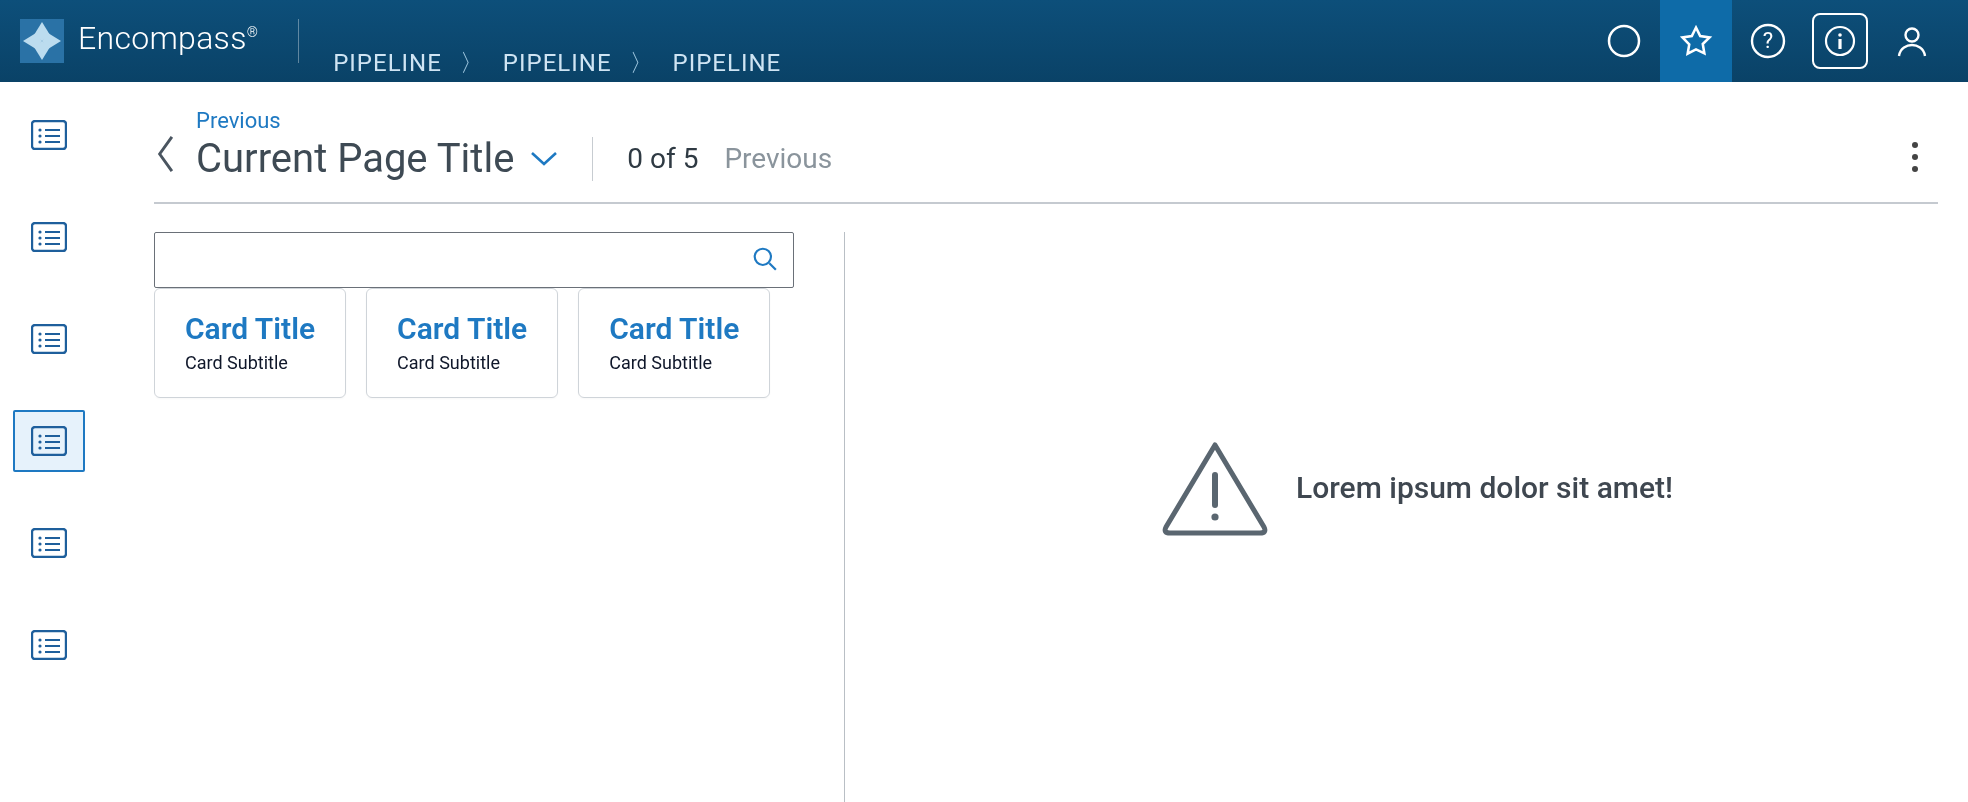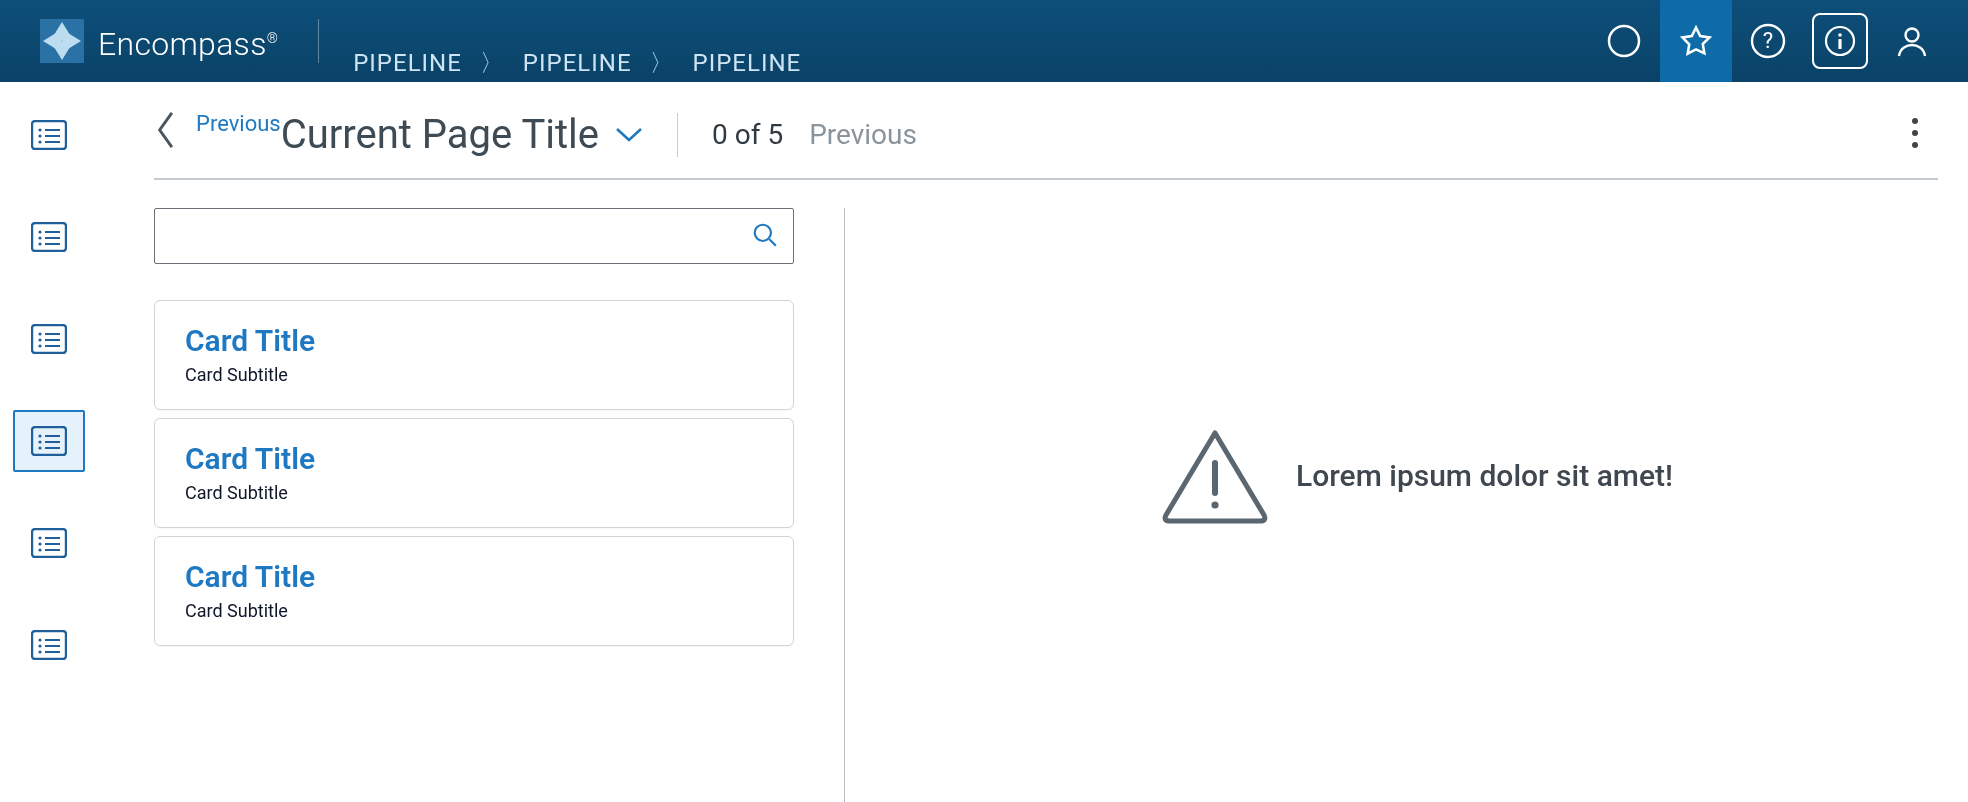"Encompass®" .brand { align-items: flex-end -> flex-start; margin-left: 20px -> none }
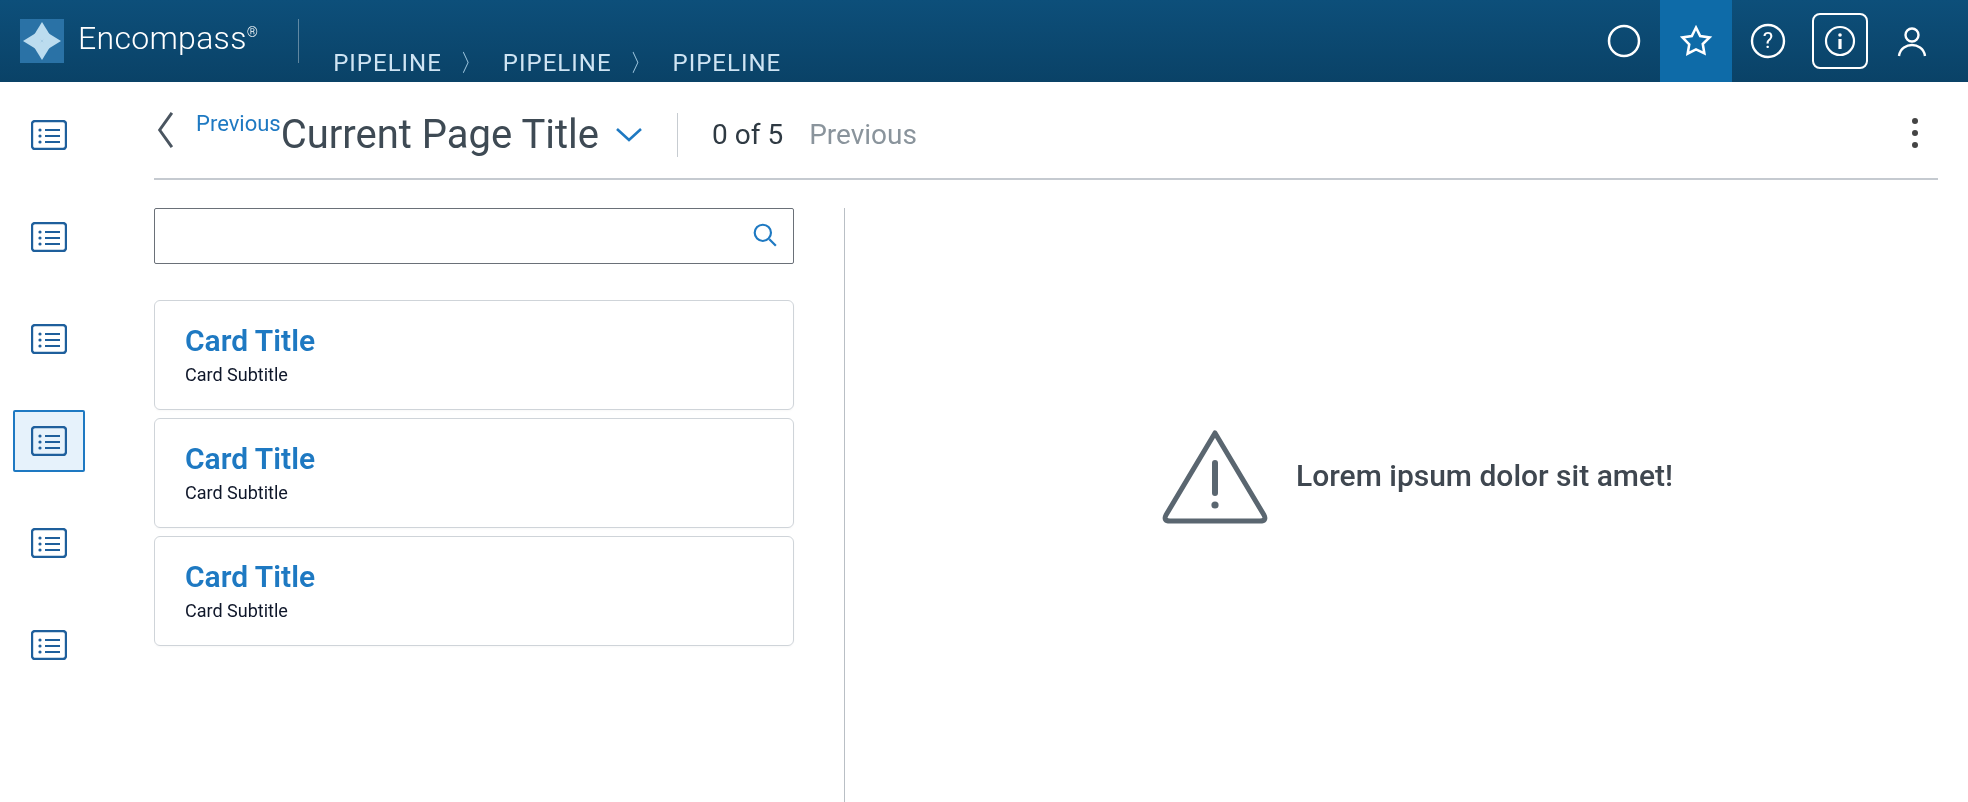"Previous" .titlecol { flex-direction: row -> column }
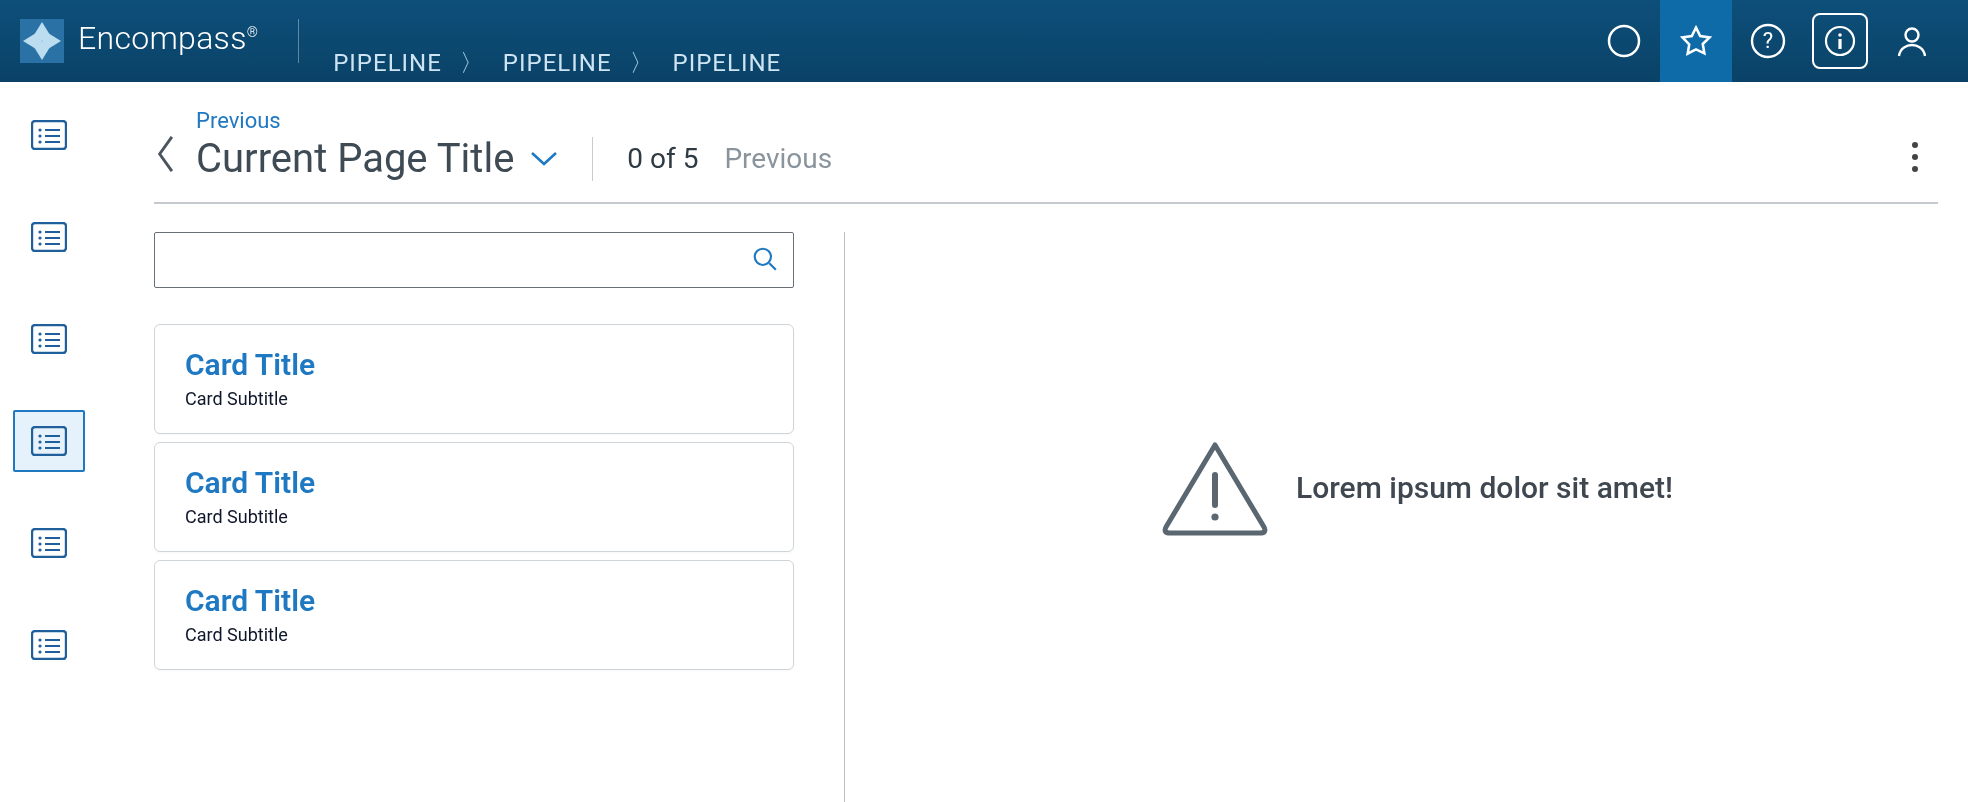"Card Title" .cards { flex-direction: column -> row; gap: 8px -> 20px; margin-top: 36px -> none }
